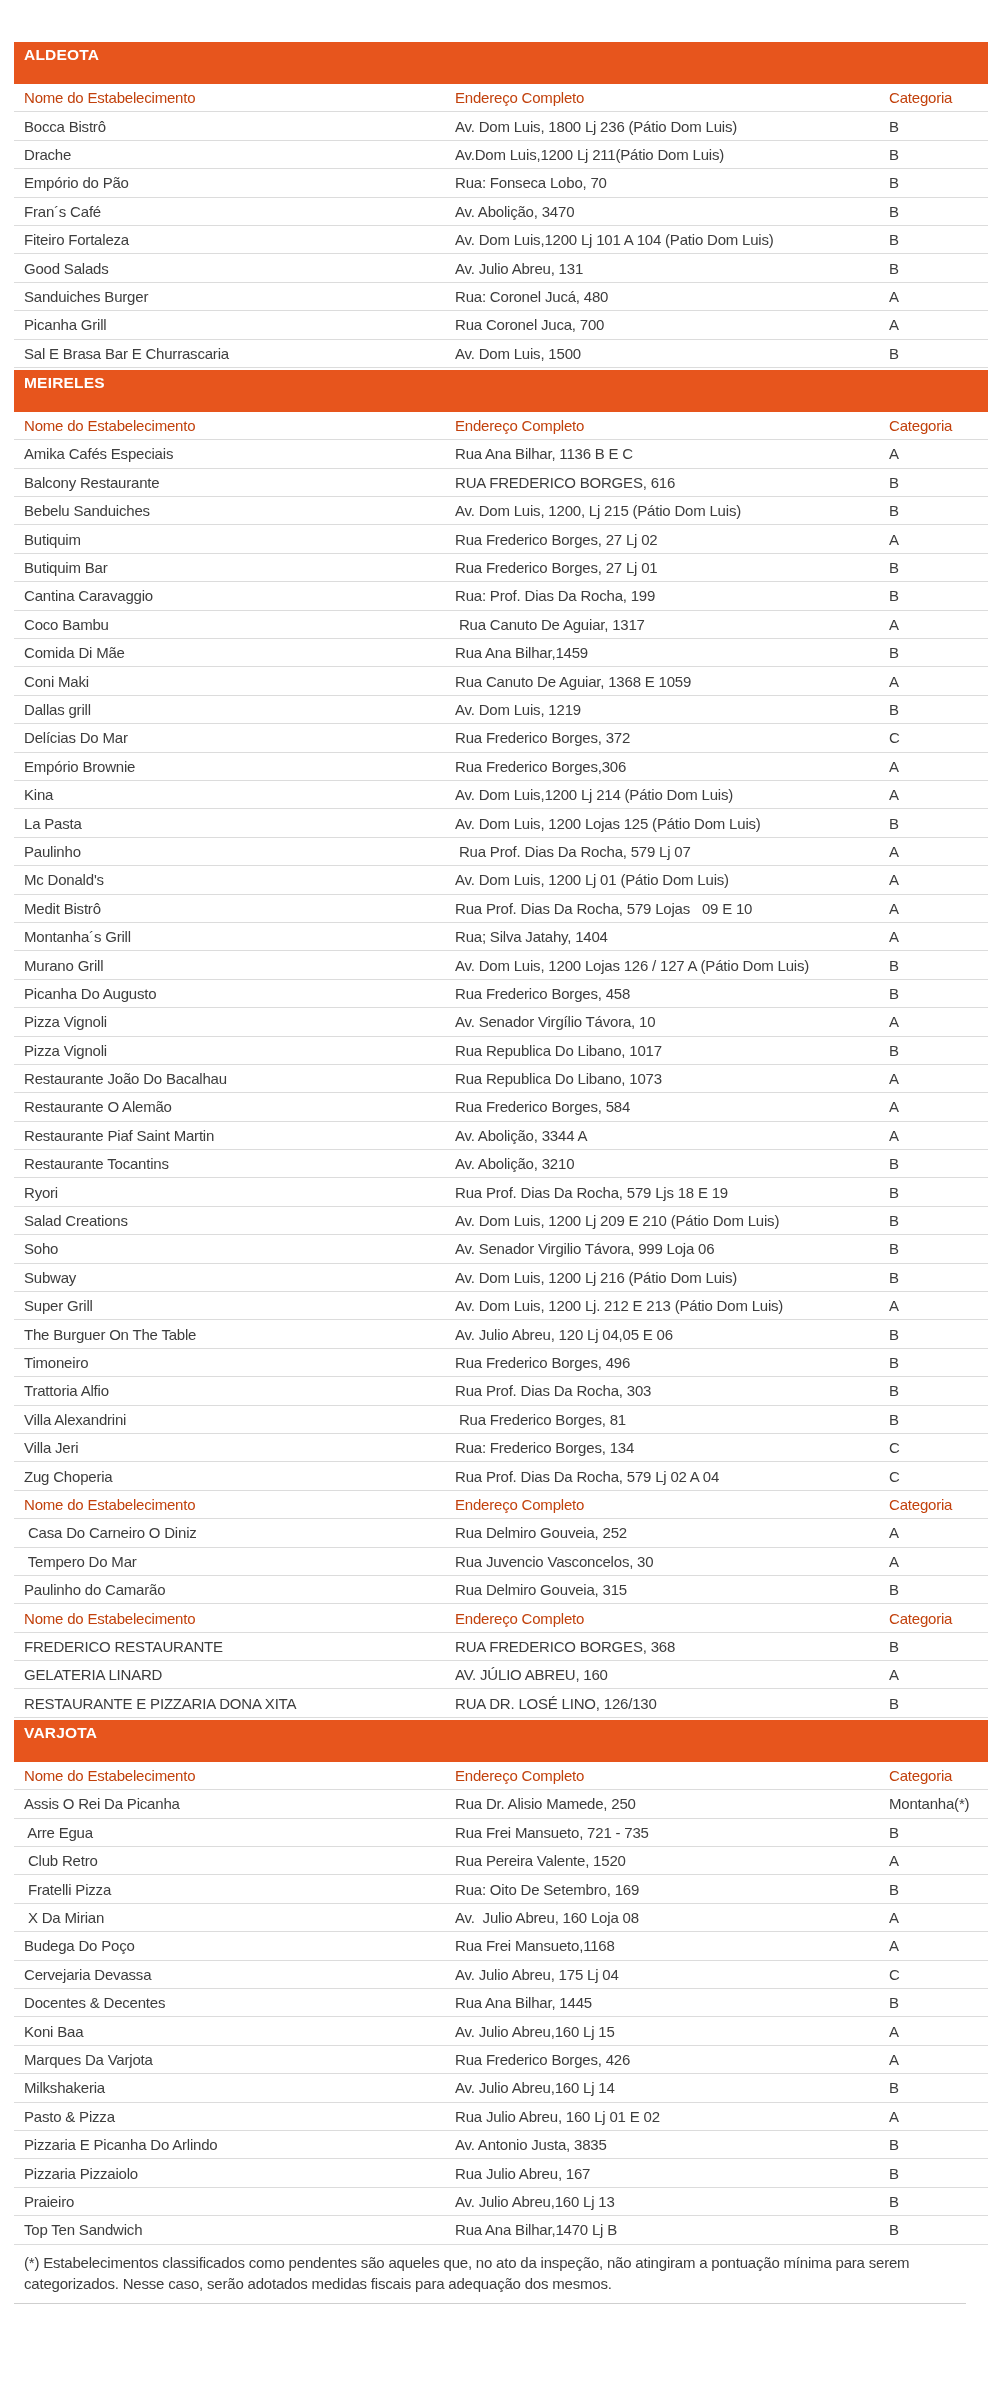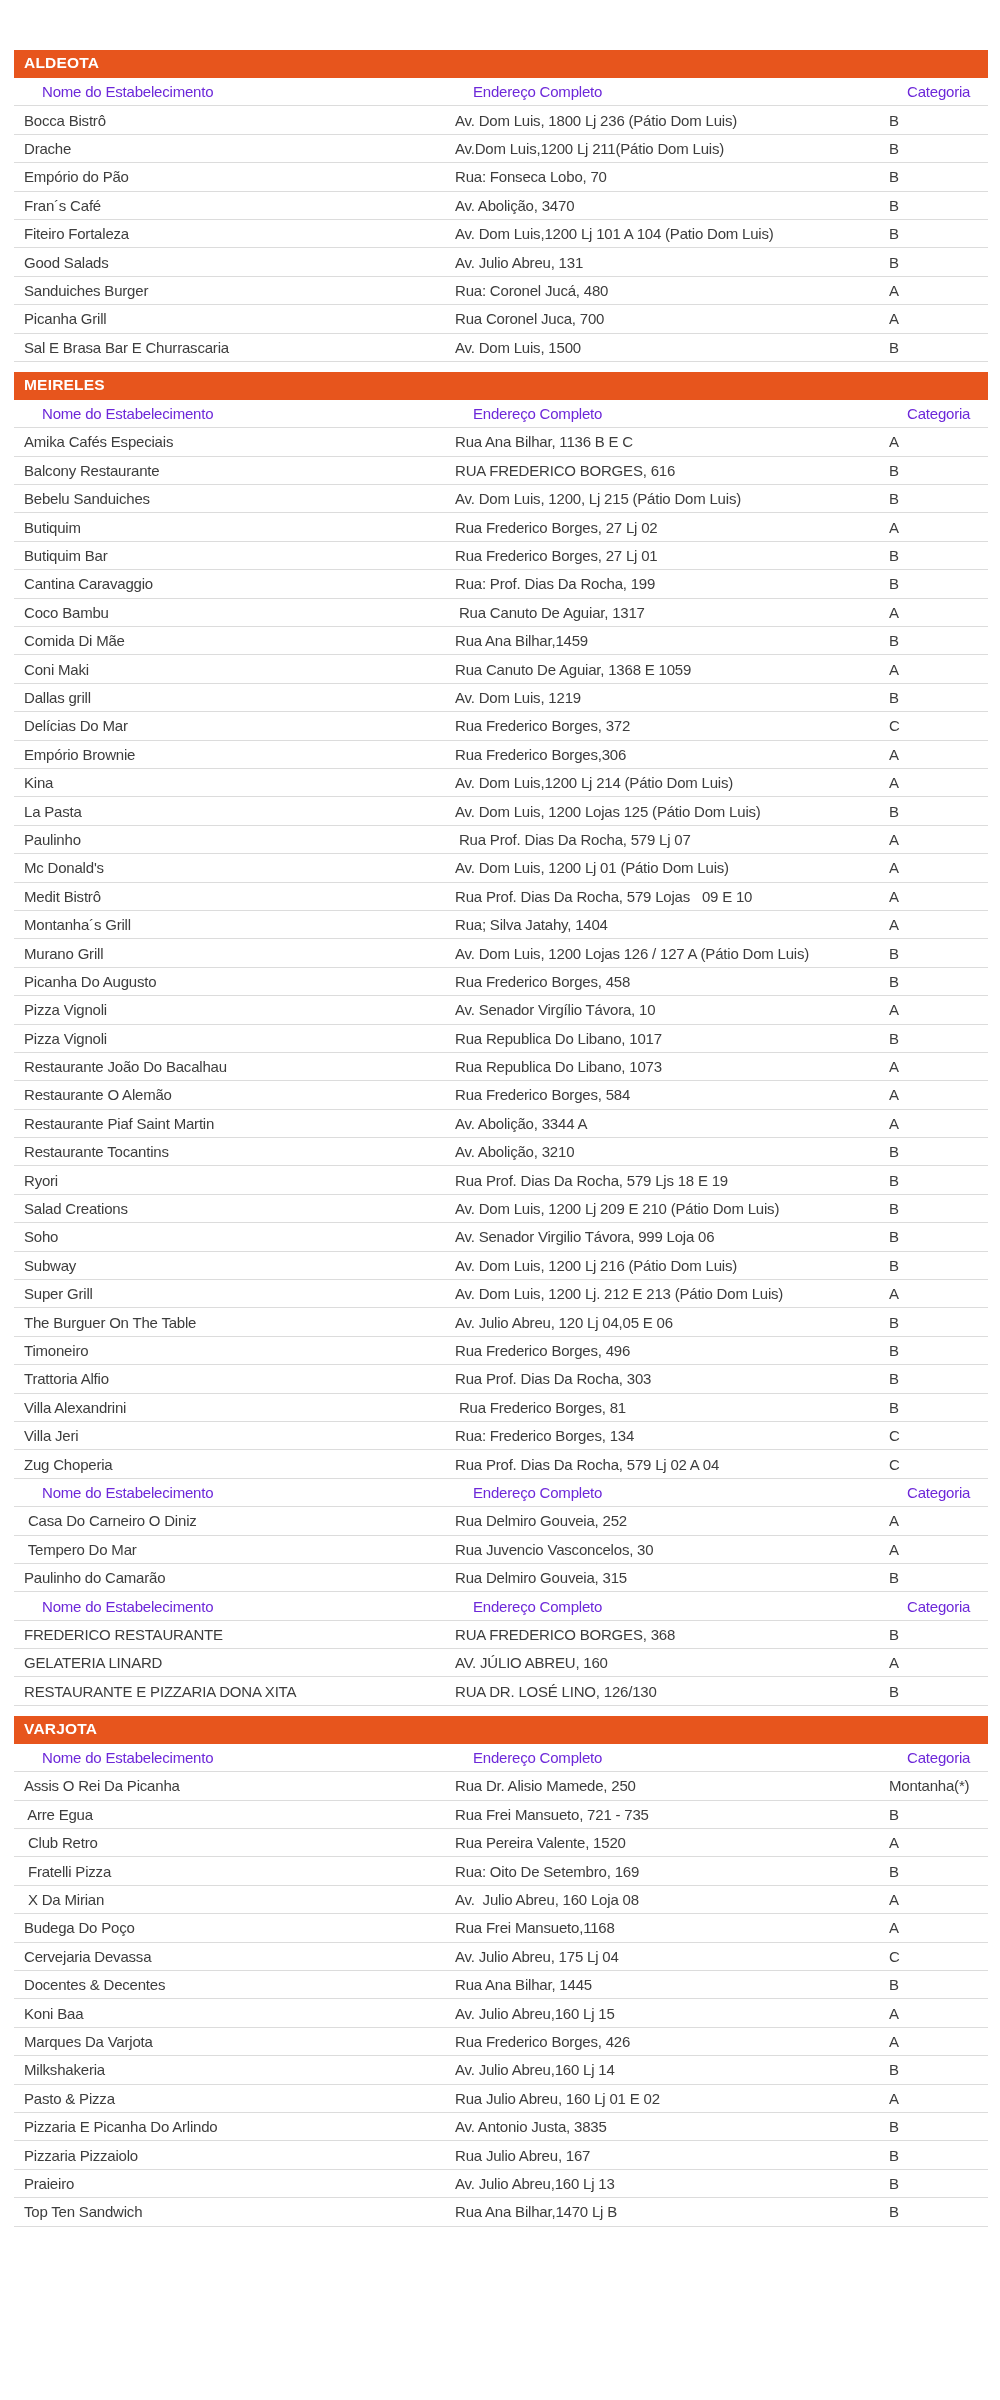"ALDEOTA" .band { height: 28px -> 42px; margin-top: 10px -> 2px }
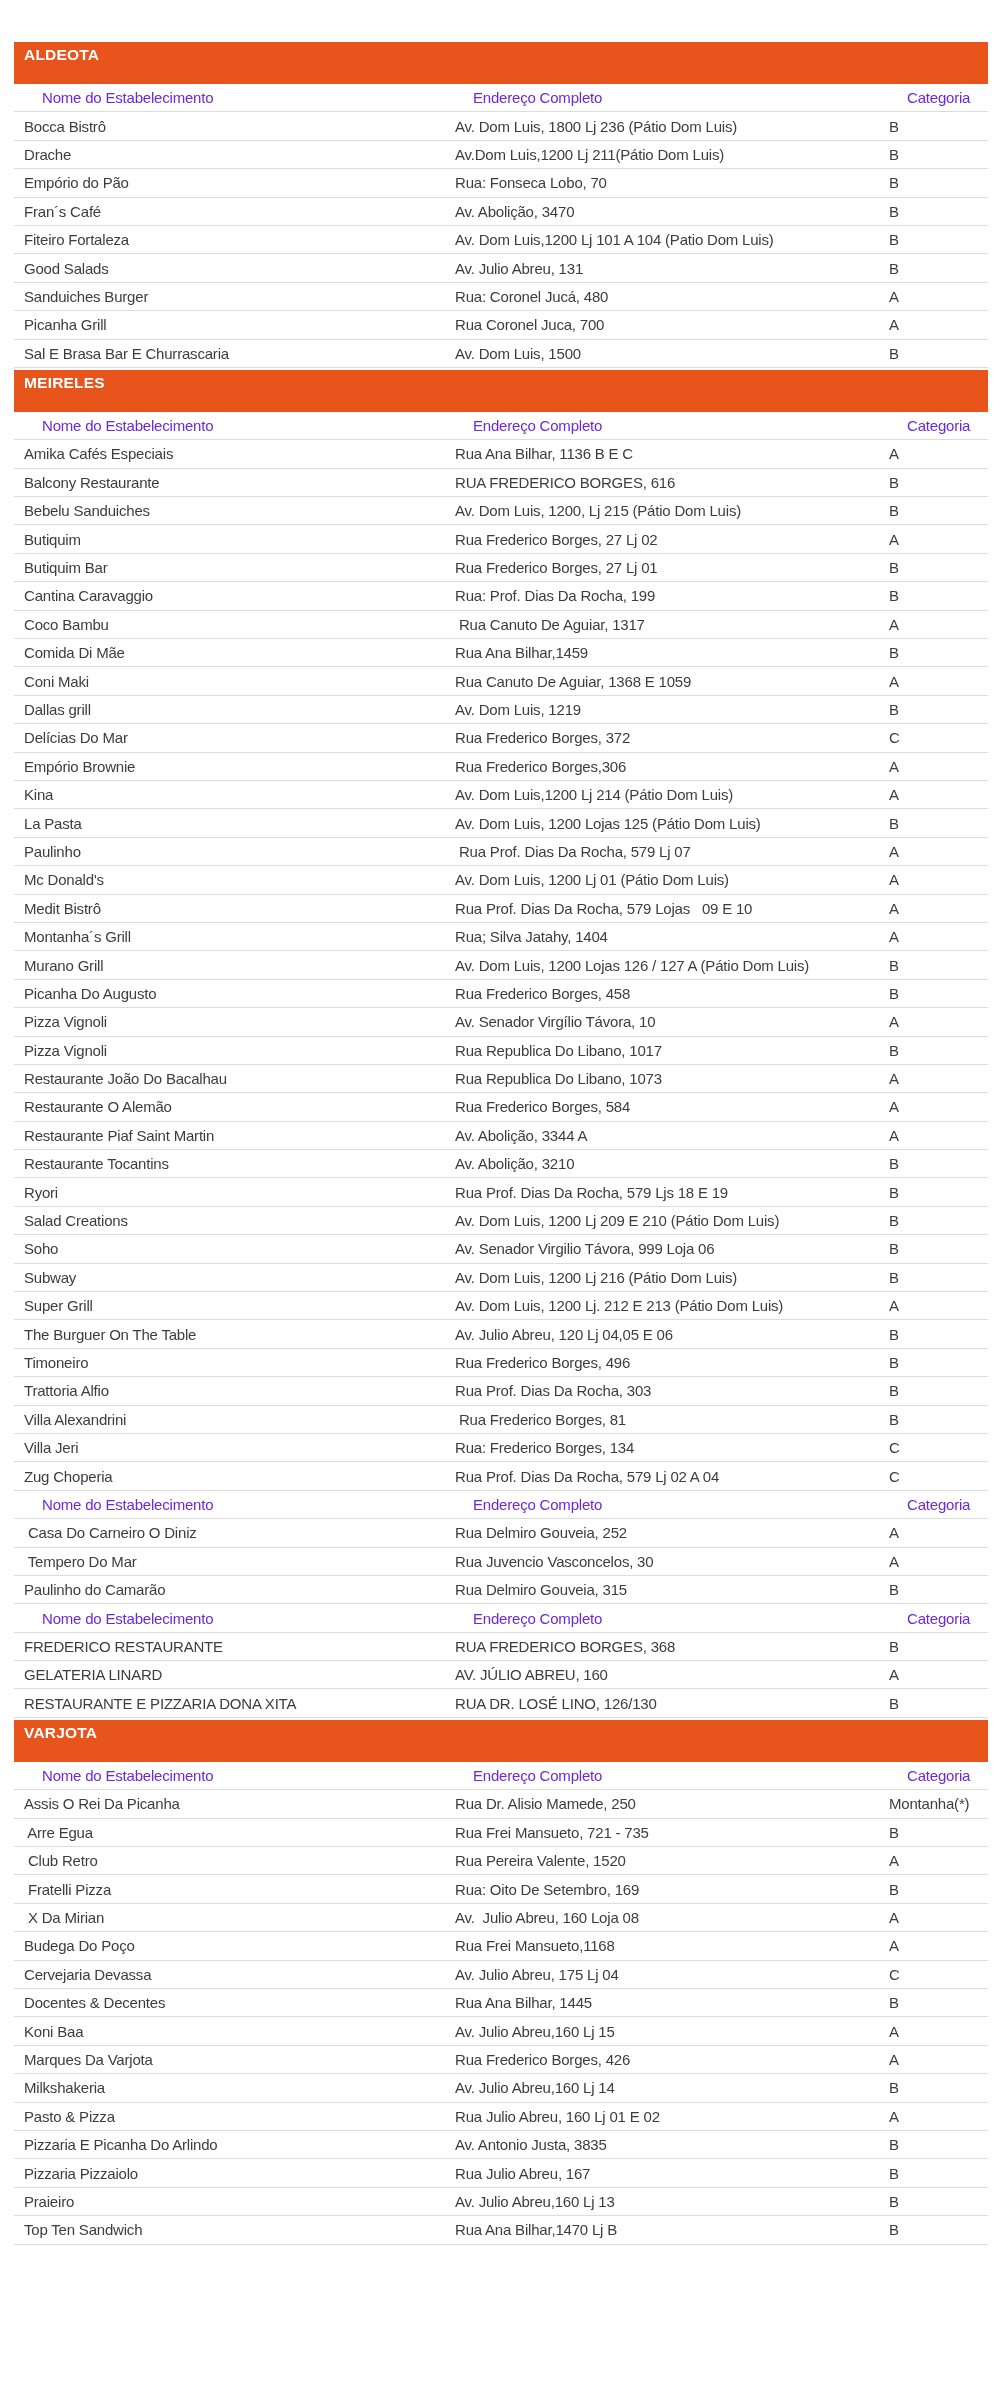"Nome do Estabelecimento" .row.head .cell { color: #6d28d9 -> #c2410c; margin-left: 18px -> none }
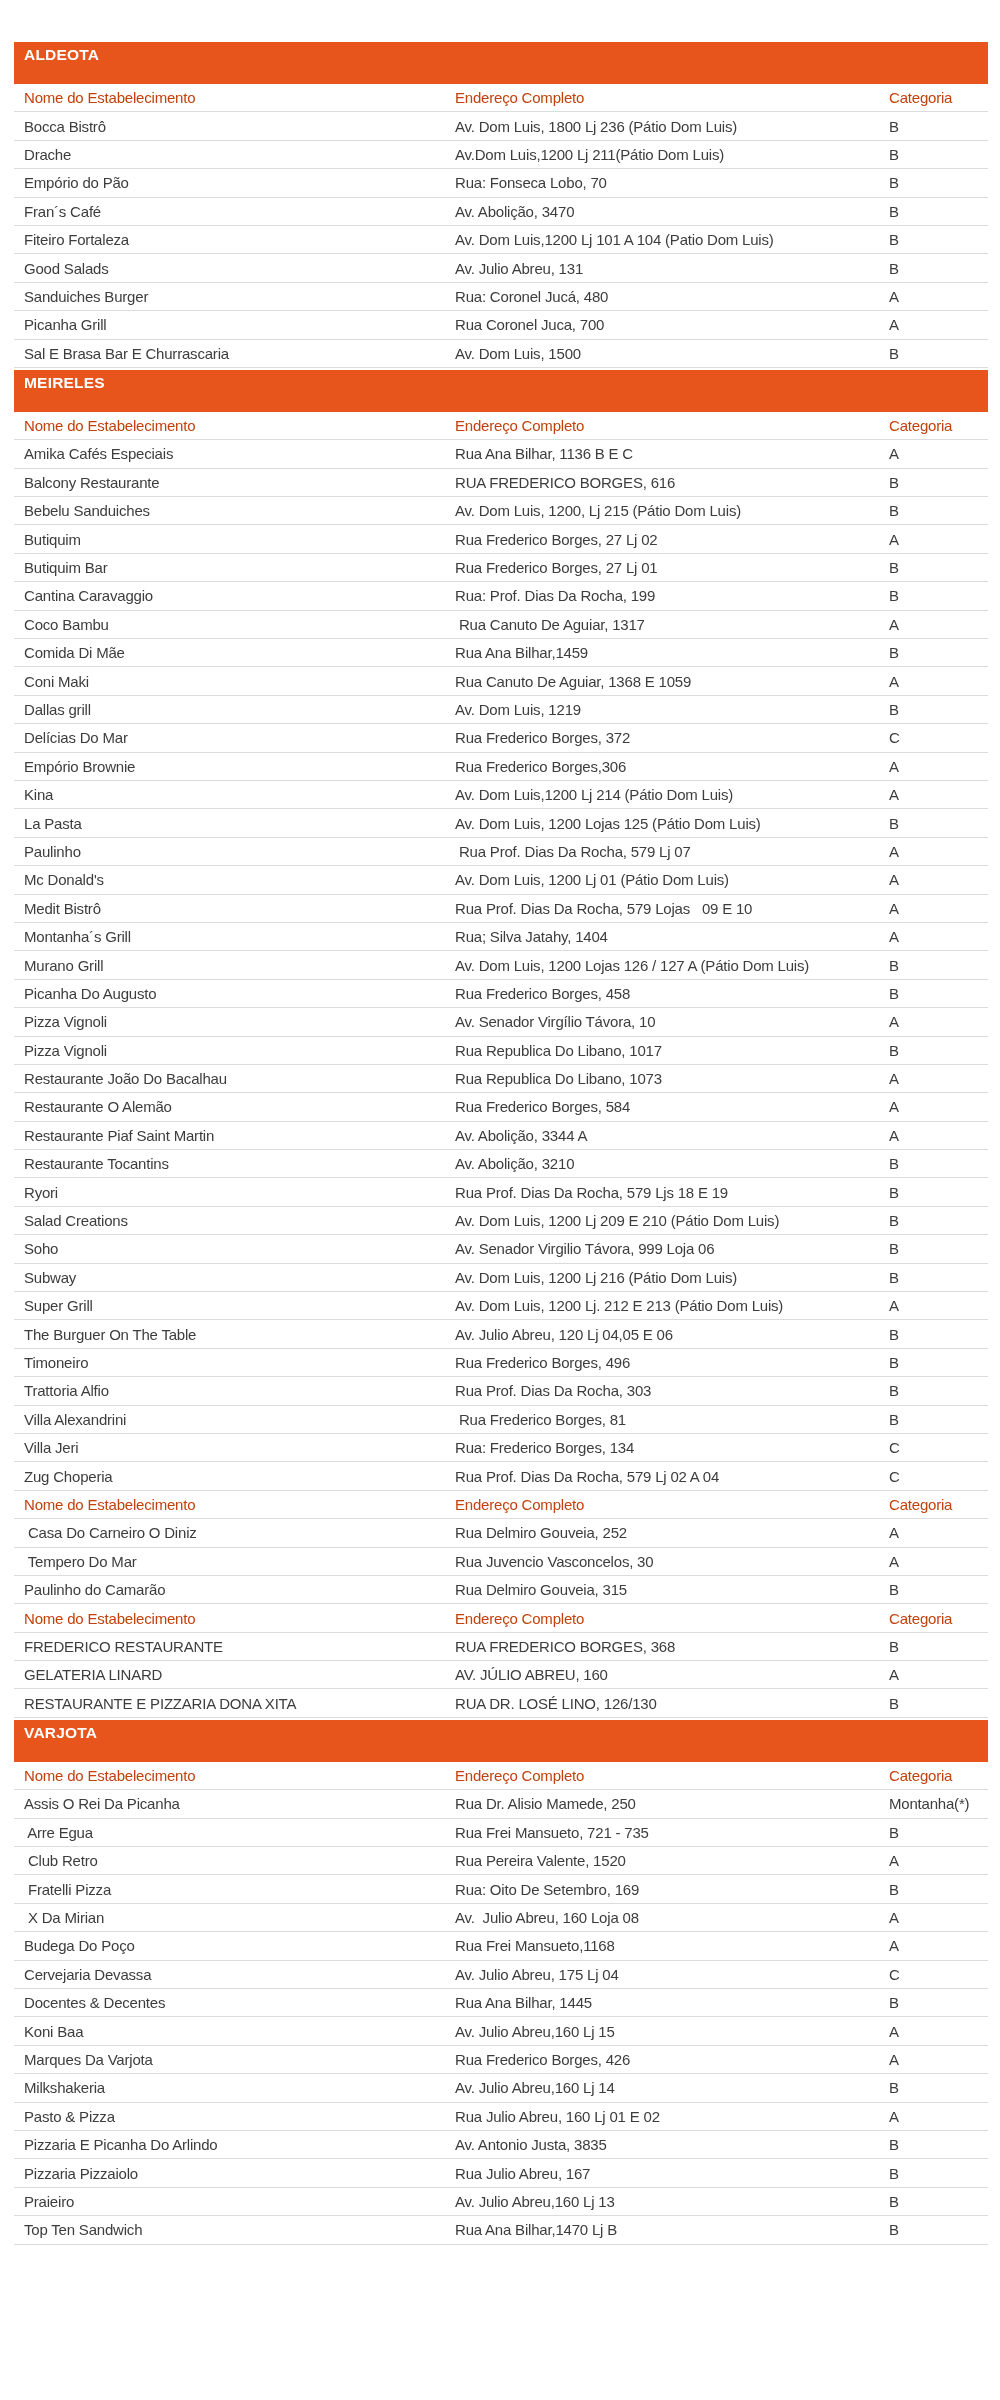"(*) Estabelecimentos classificados como" div.footnote { html: none -> <div>(*) Estabelecimentos classificados como pendentes são aqueles que, no ato da inspeção, não atingiram a pontuação mínima para serem categorizados. Nesse caso, serão adotados medidas fiscais para adequação dos mesmos.</div> }
